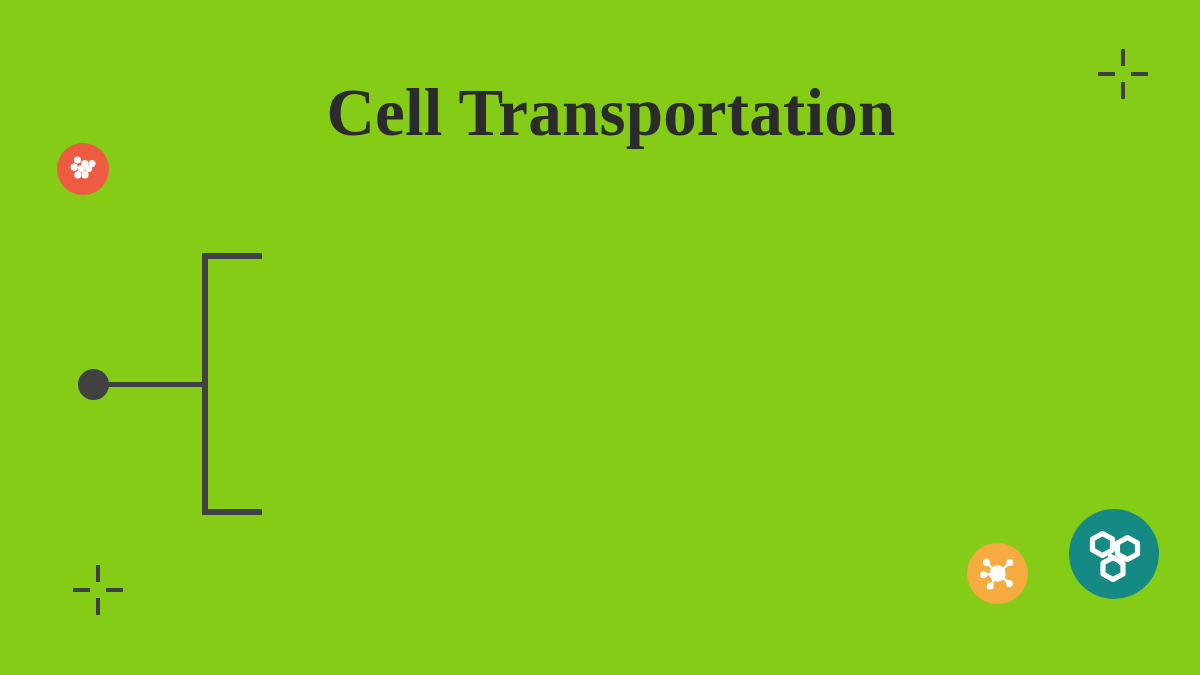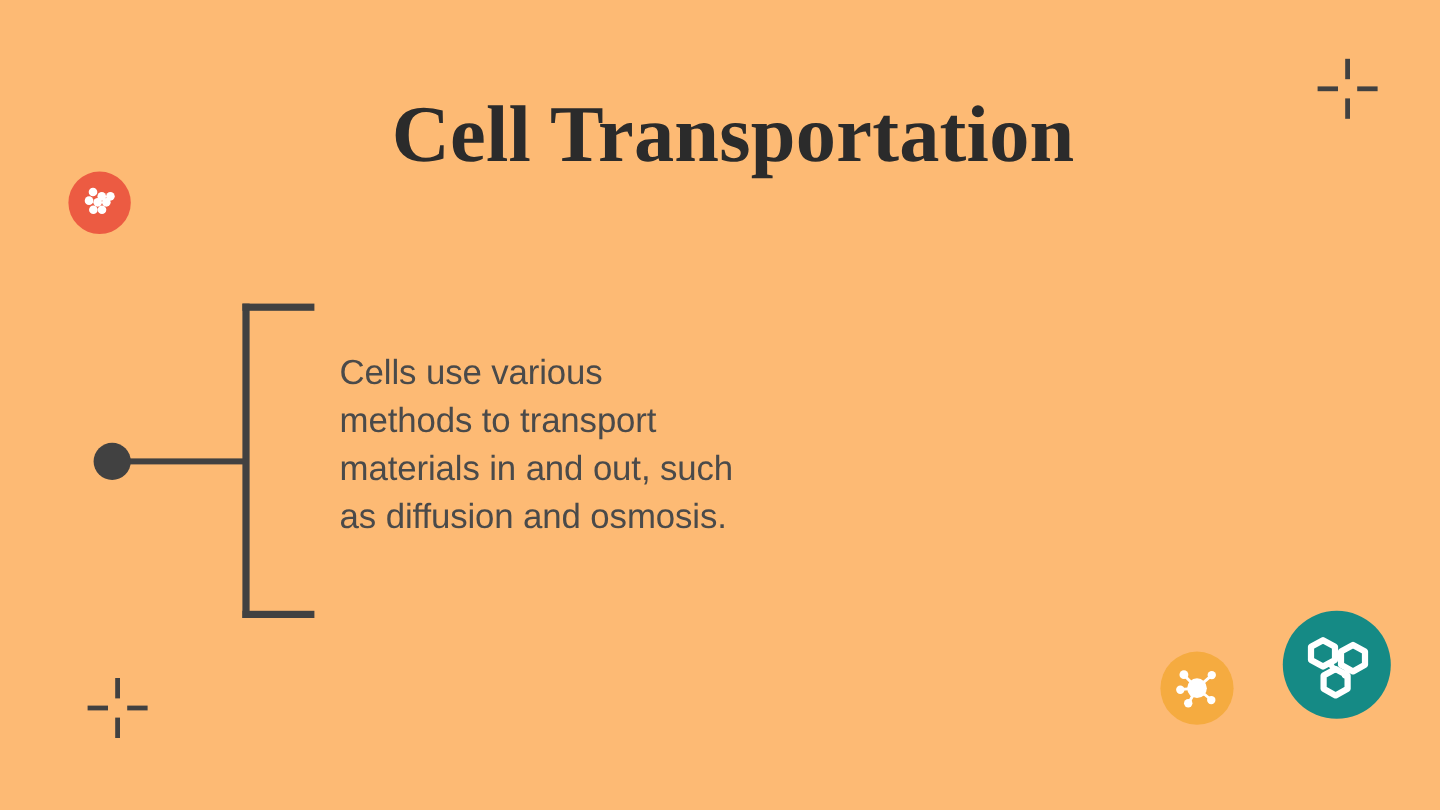"Cell Transportation" #slide { background: #fdba74 -> #84cc16 }
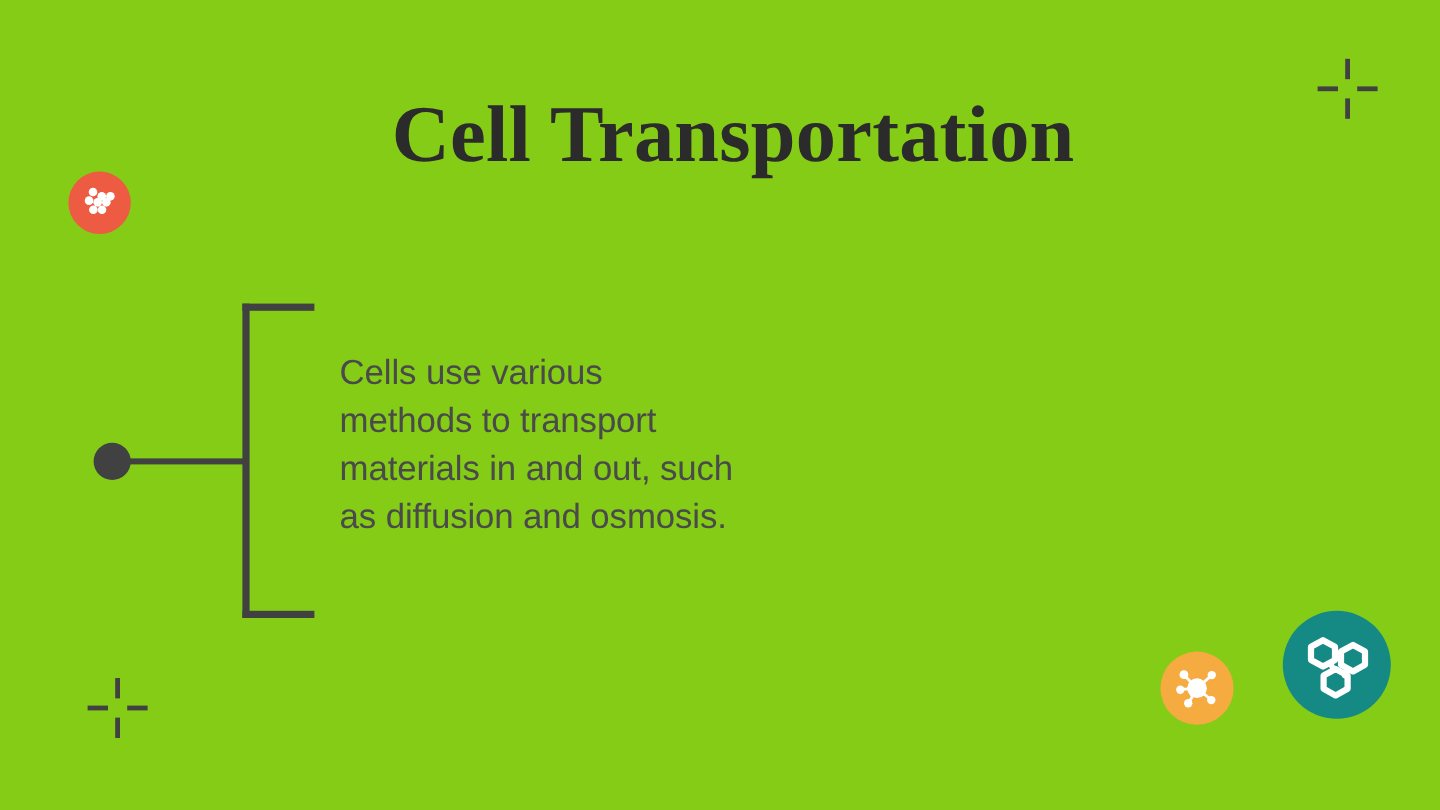"Cells use various methods to" div { html: <div>Cells use various methods to transport materials in and out, such as diffusion and osmosis.</div> -> none }
